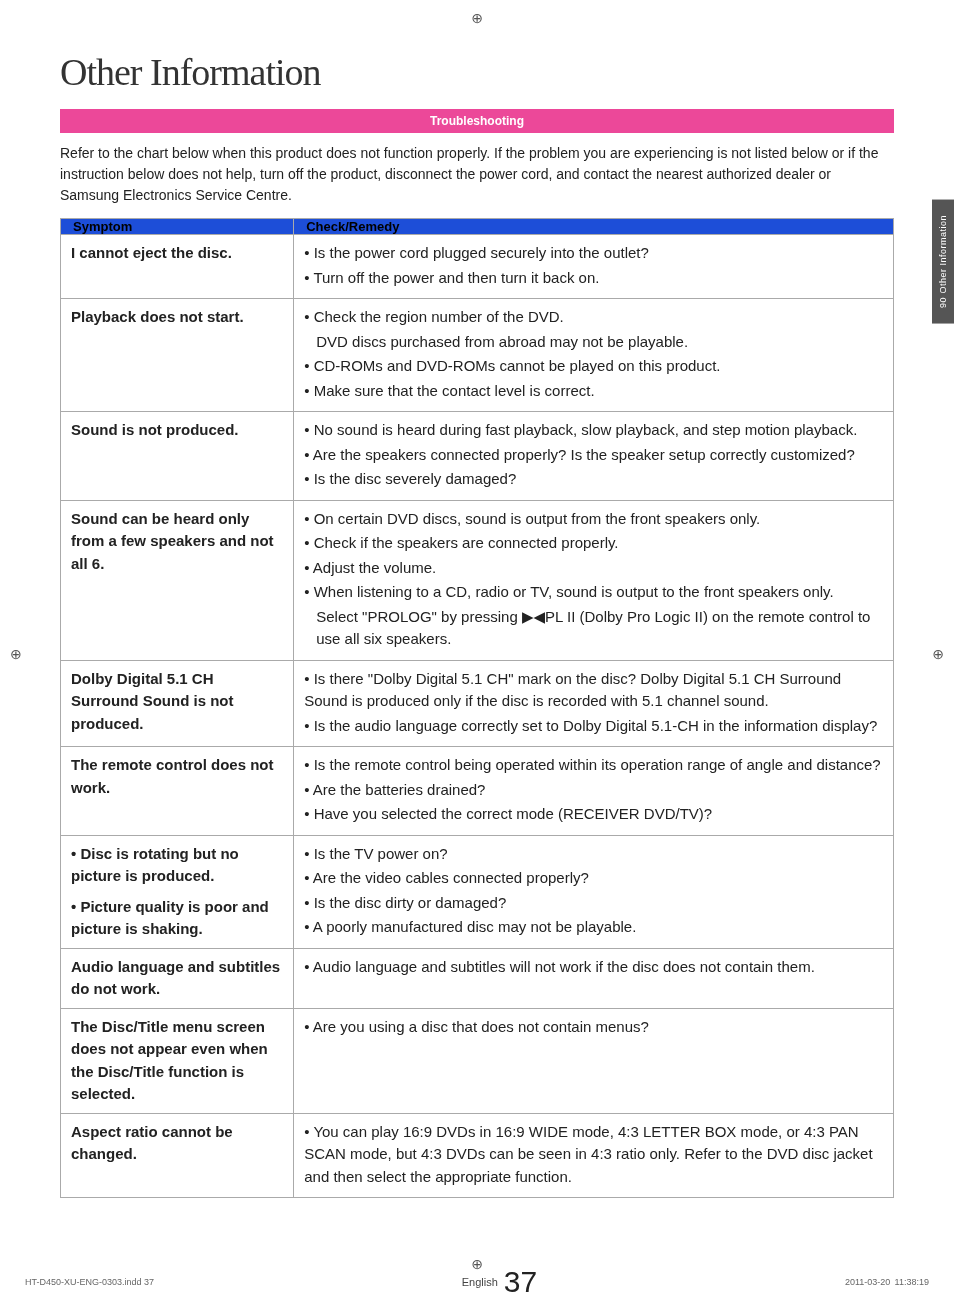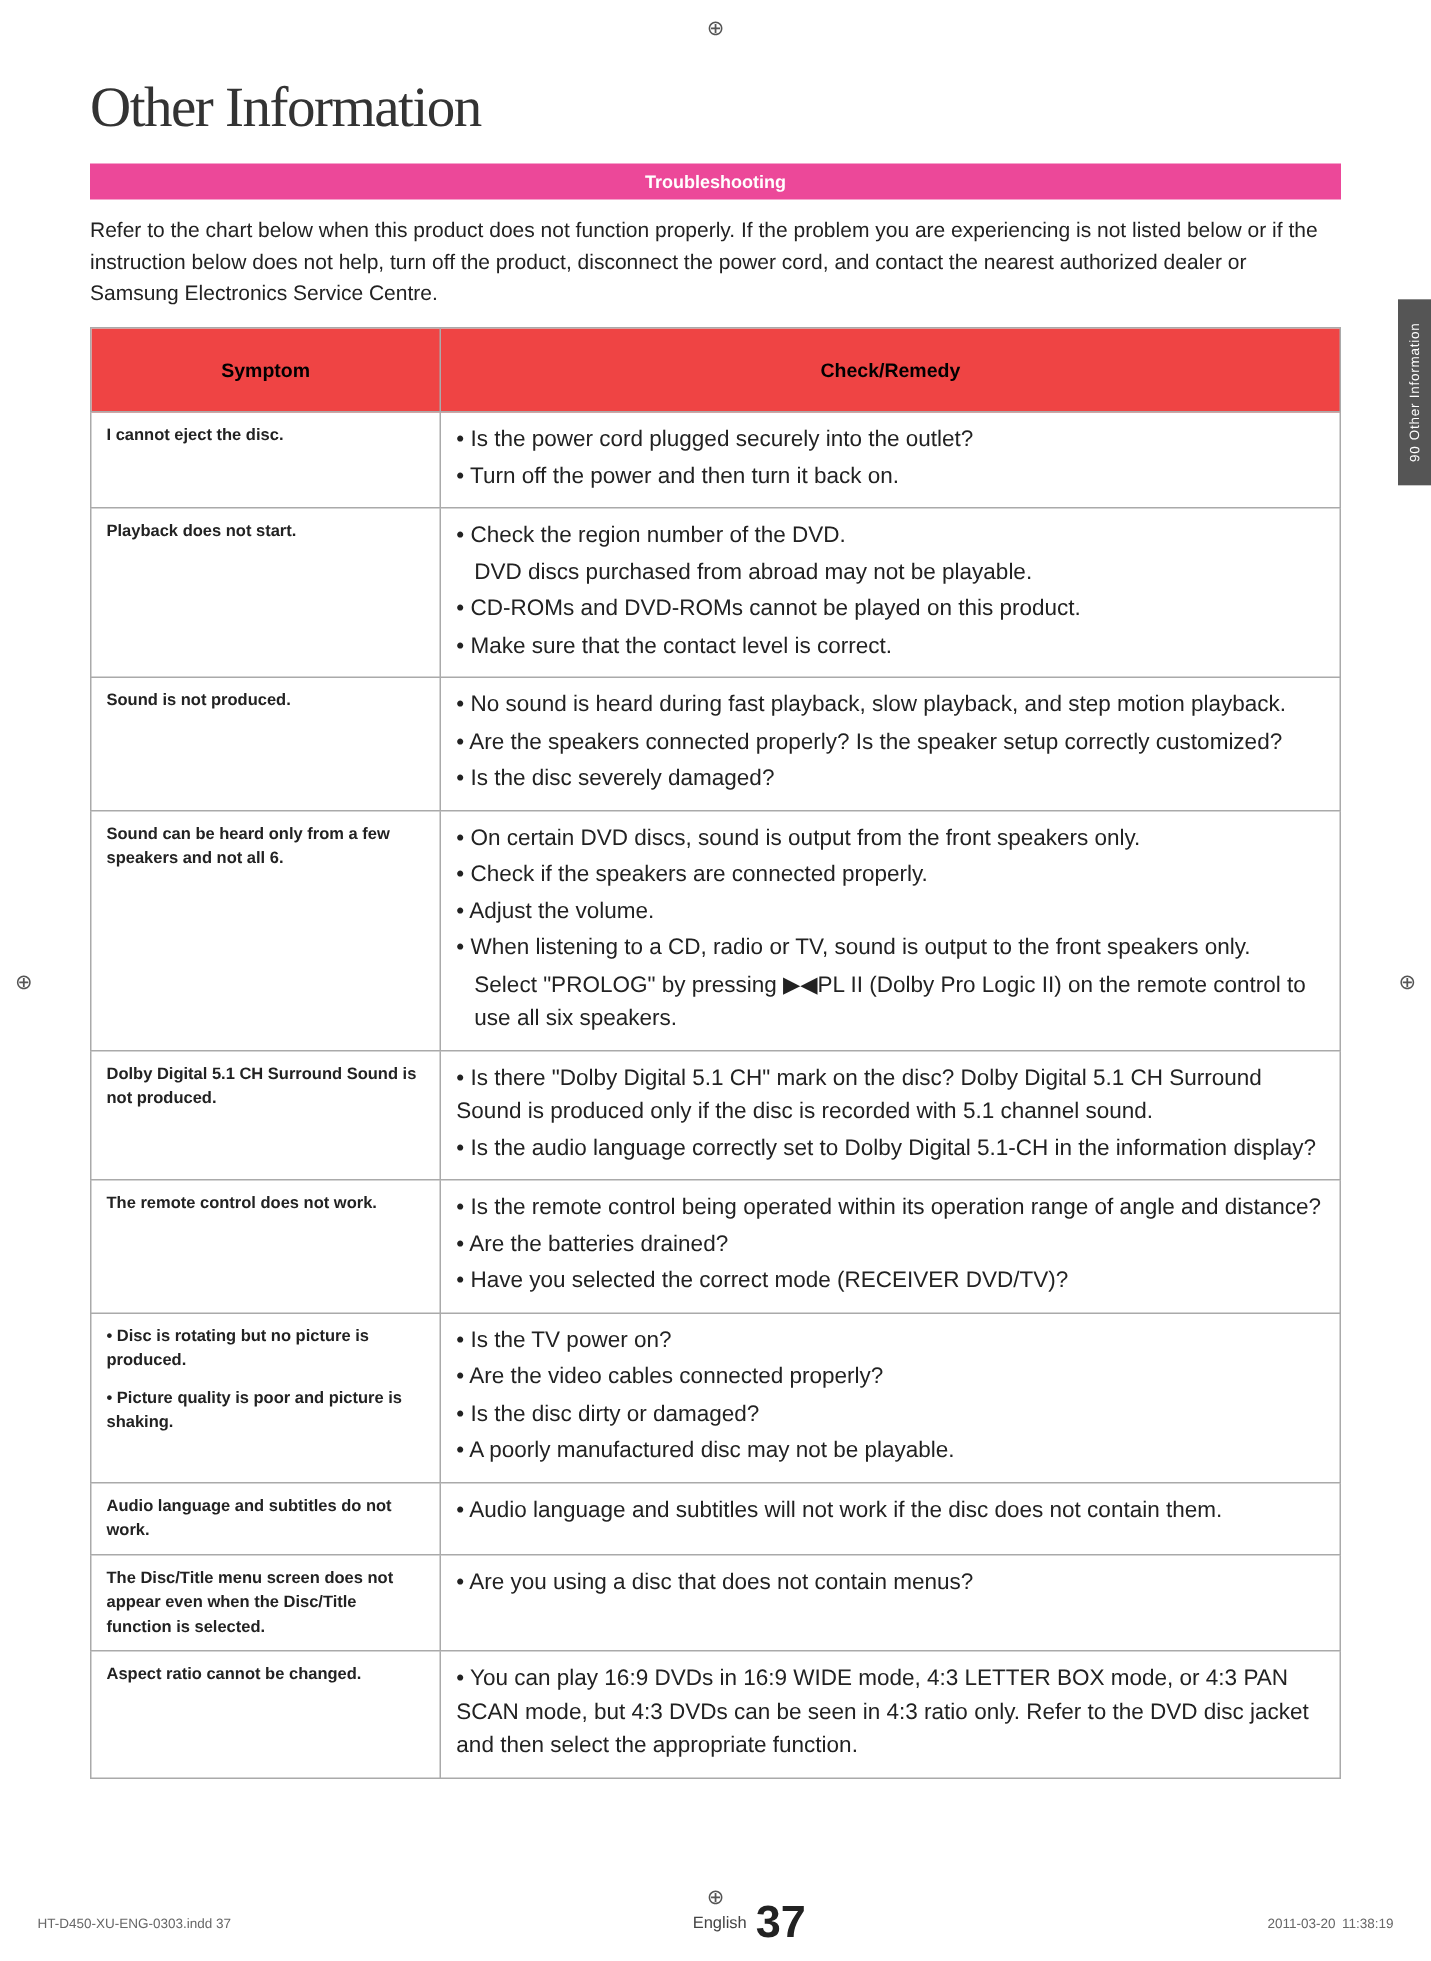"Symptom" .trouble-table th { background: #ef4444 -> #1d4ed8; padding: 20px 12px -> 0 12px; text-align: center -> left }
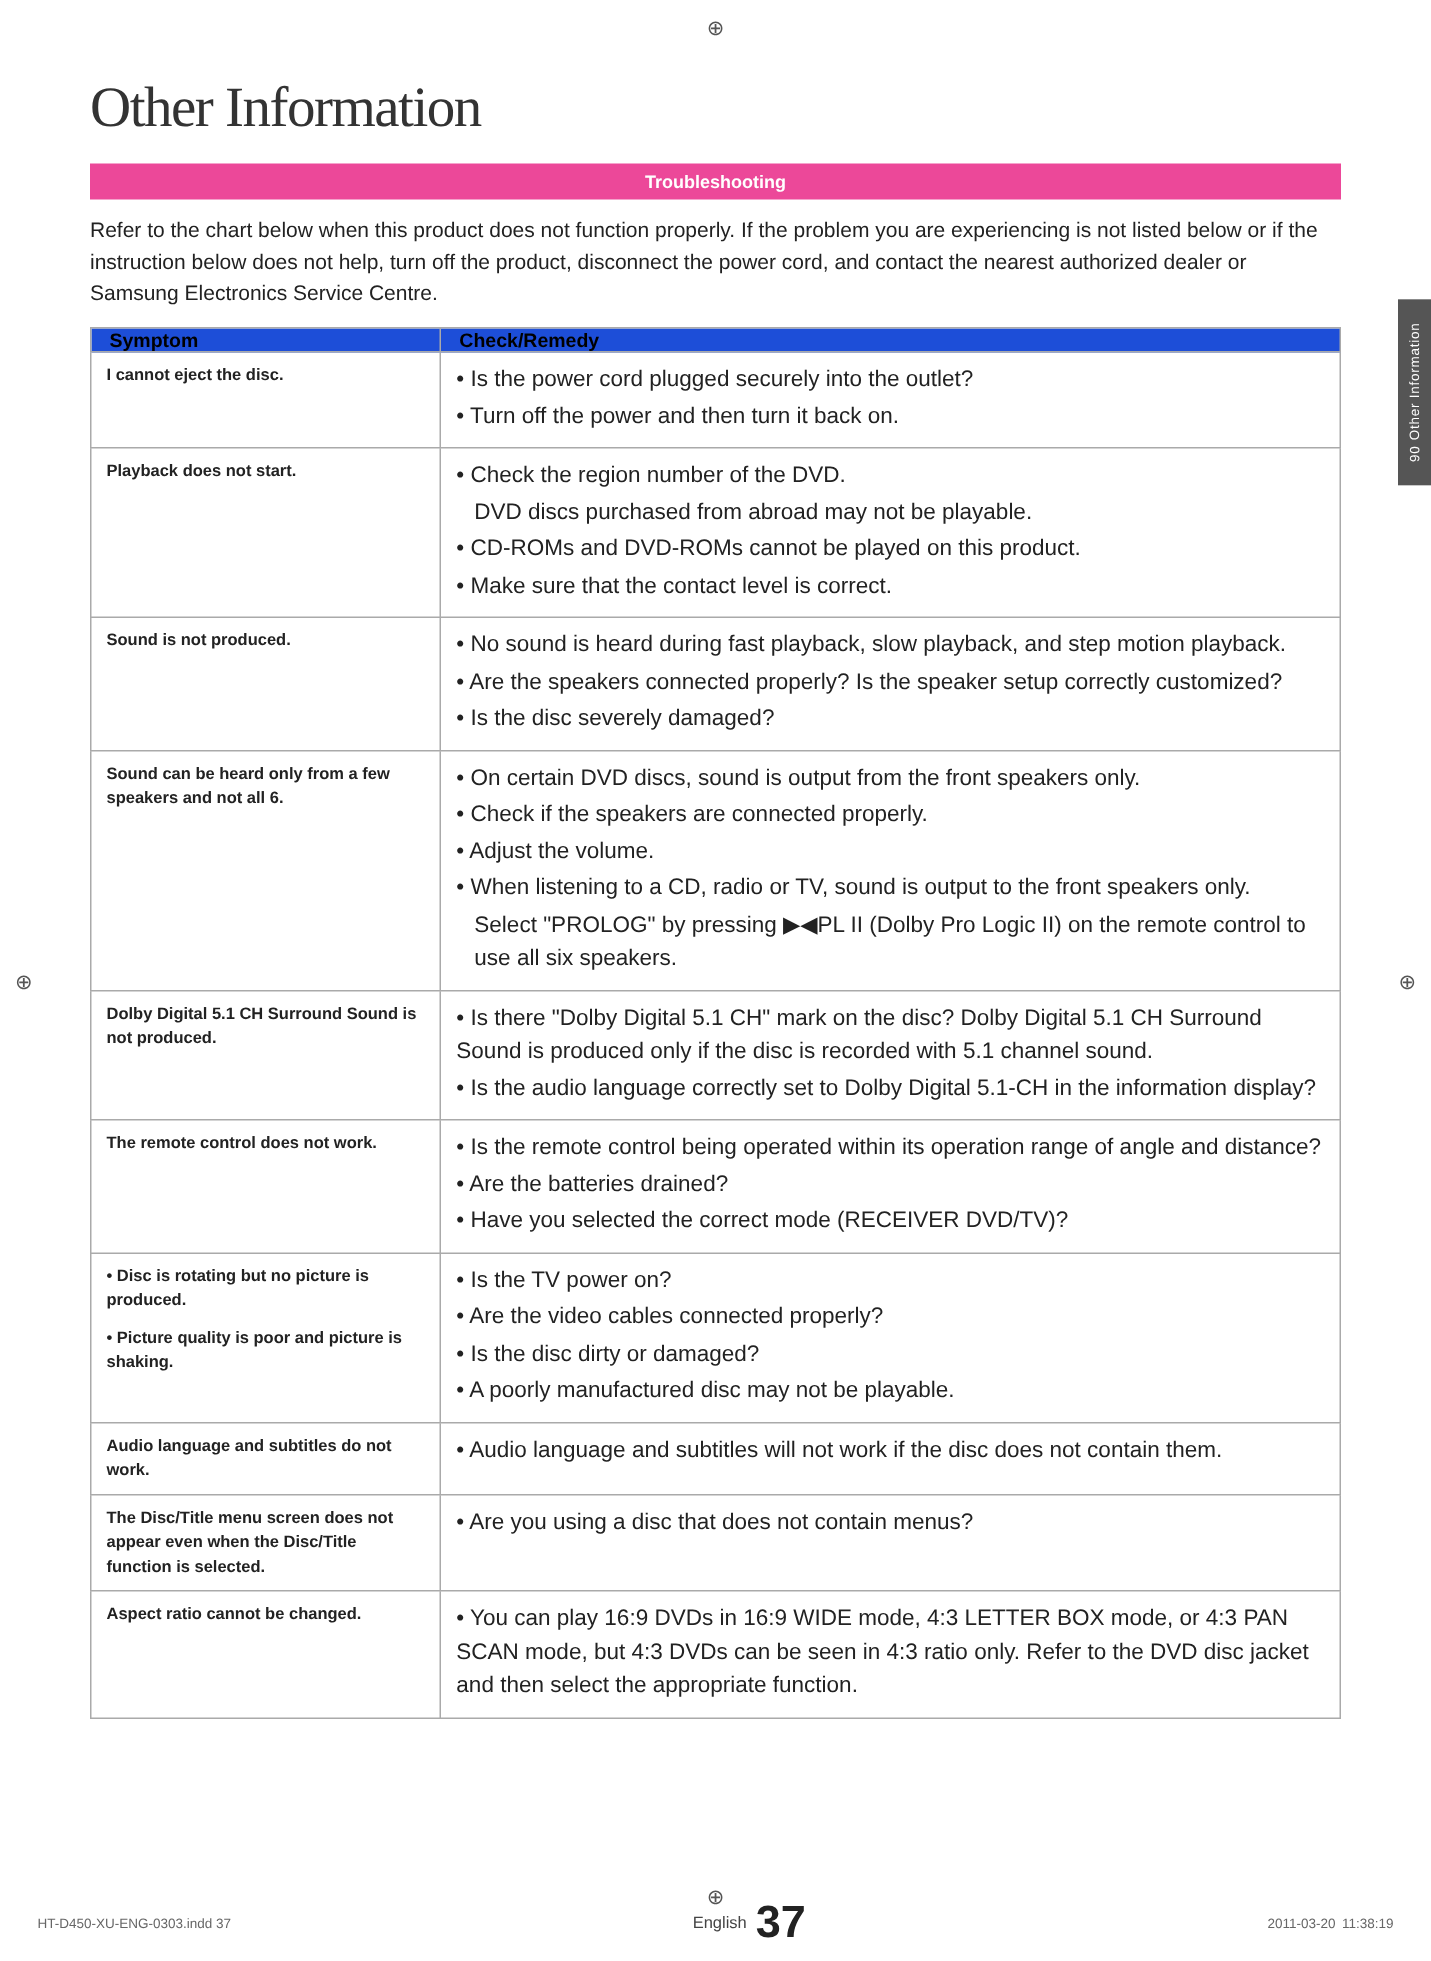"I cannot eject the disc." .trouble-table td.symptom-cell { font-size: 11px -> 15px }
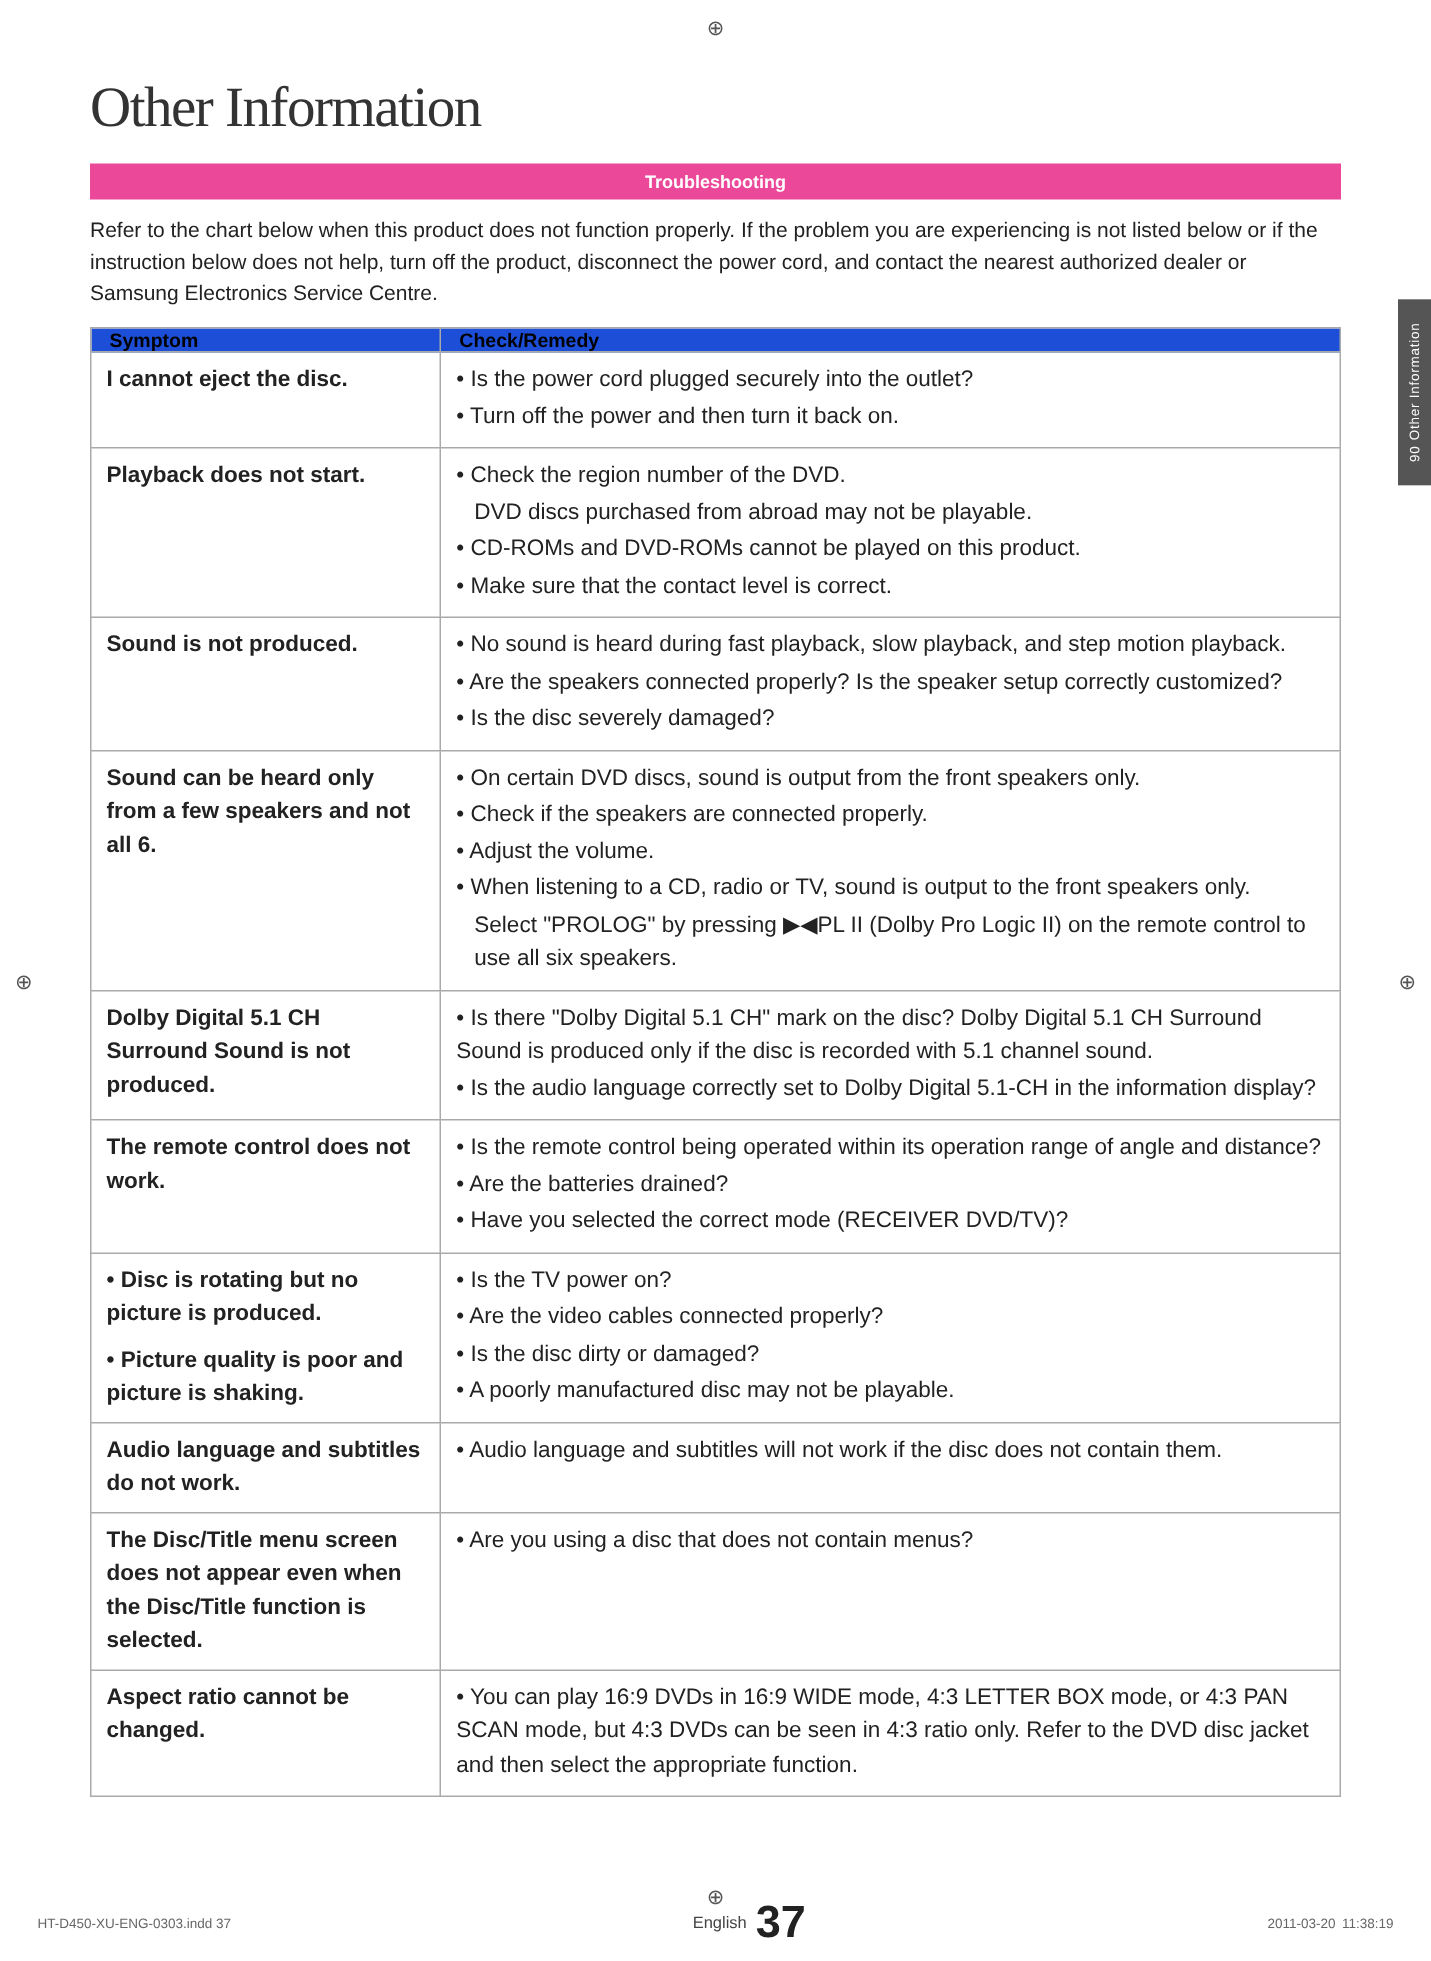"37" .page-number-big { font-weight: bold -> normal }
